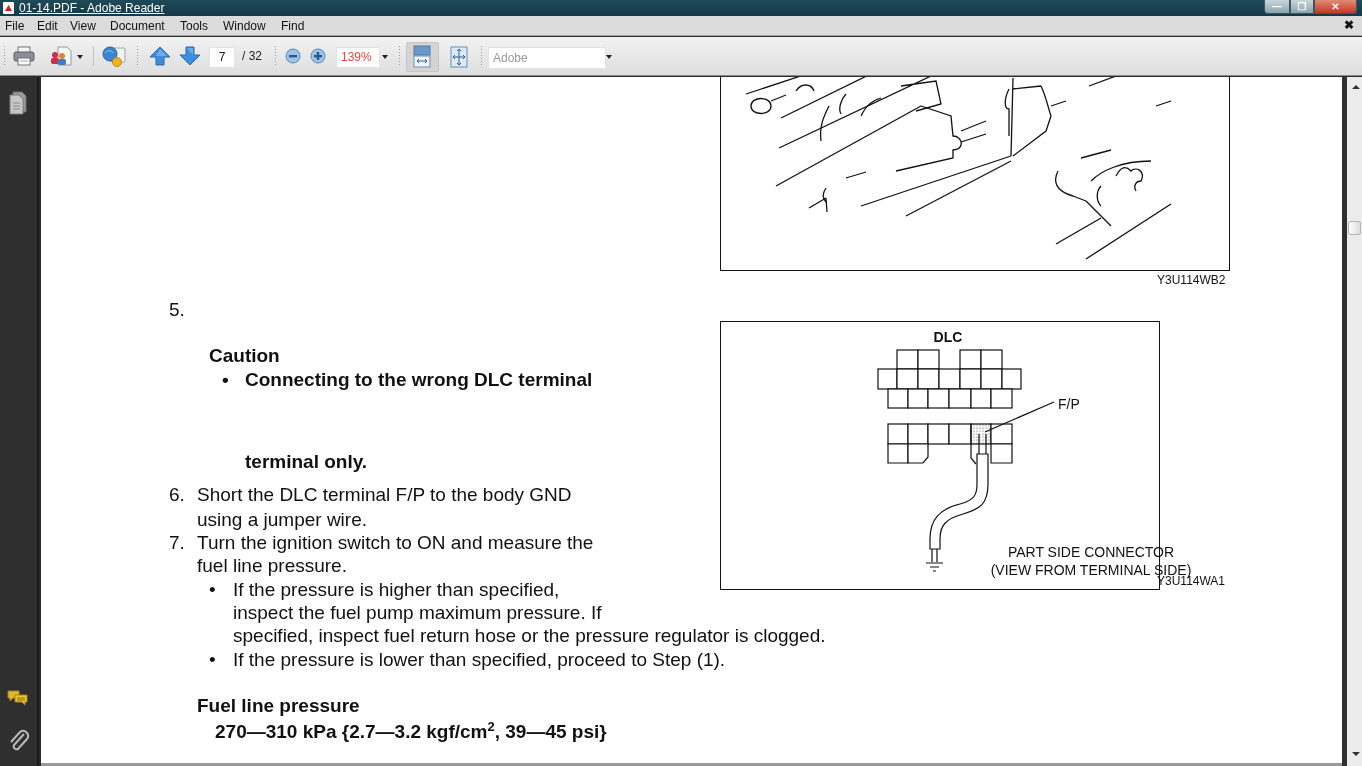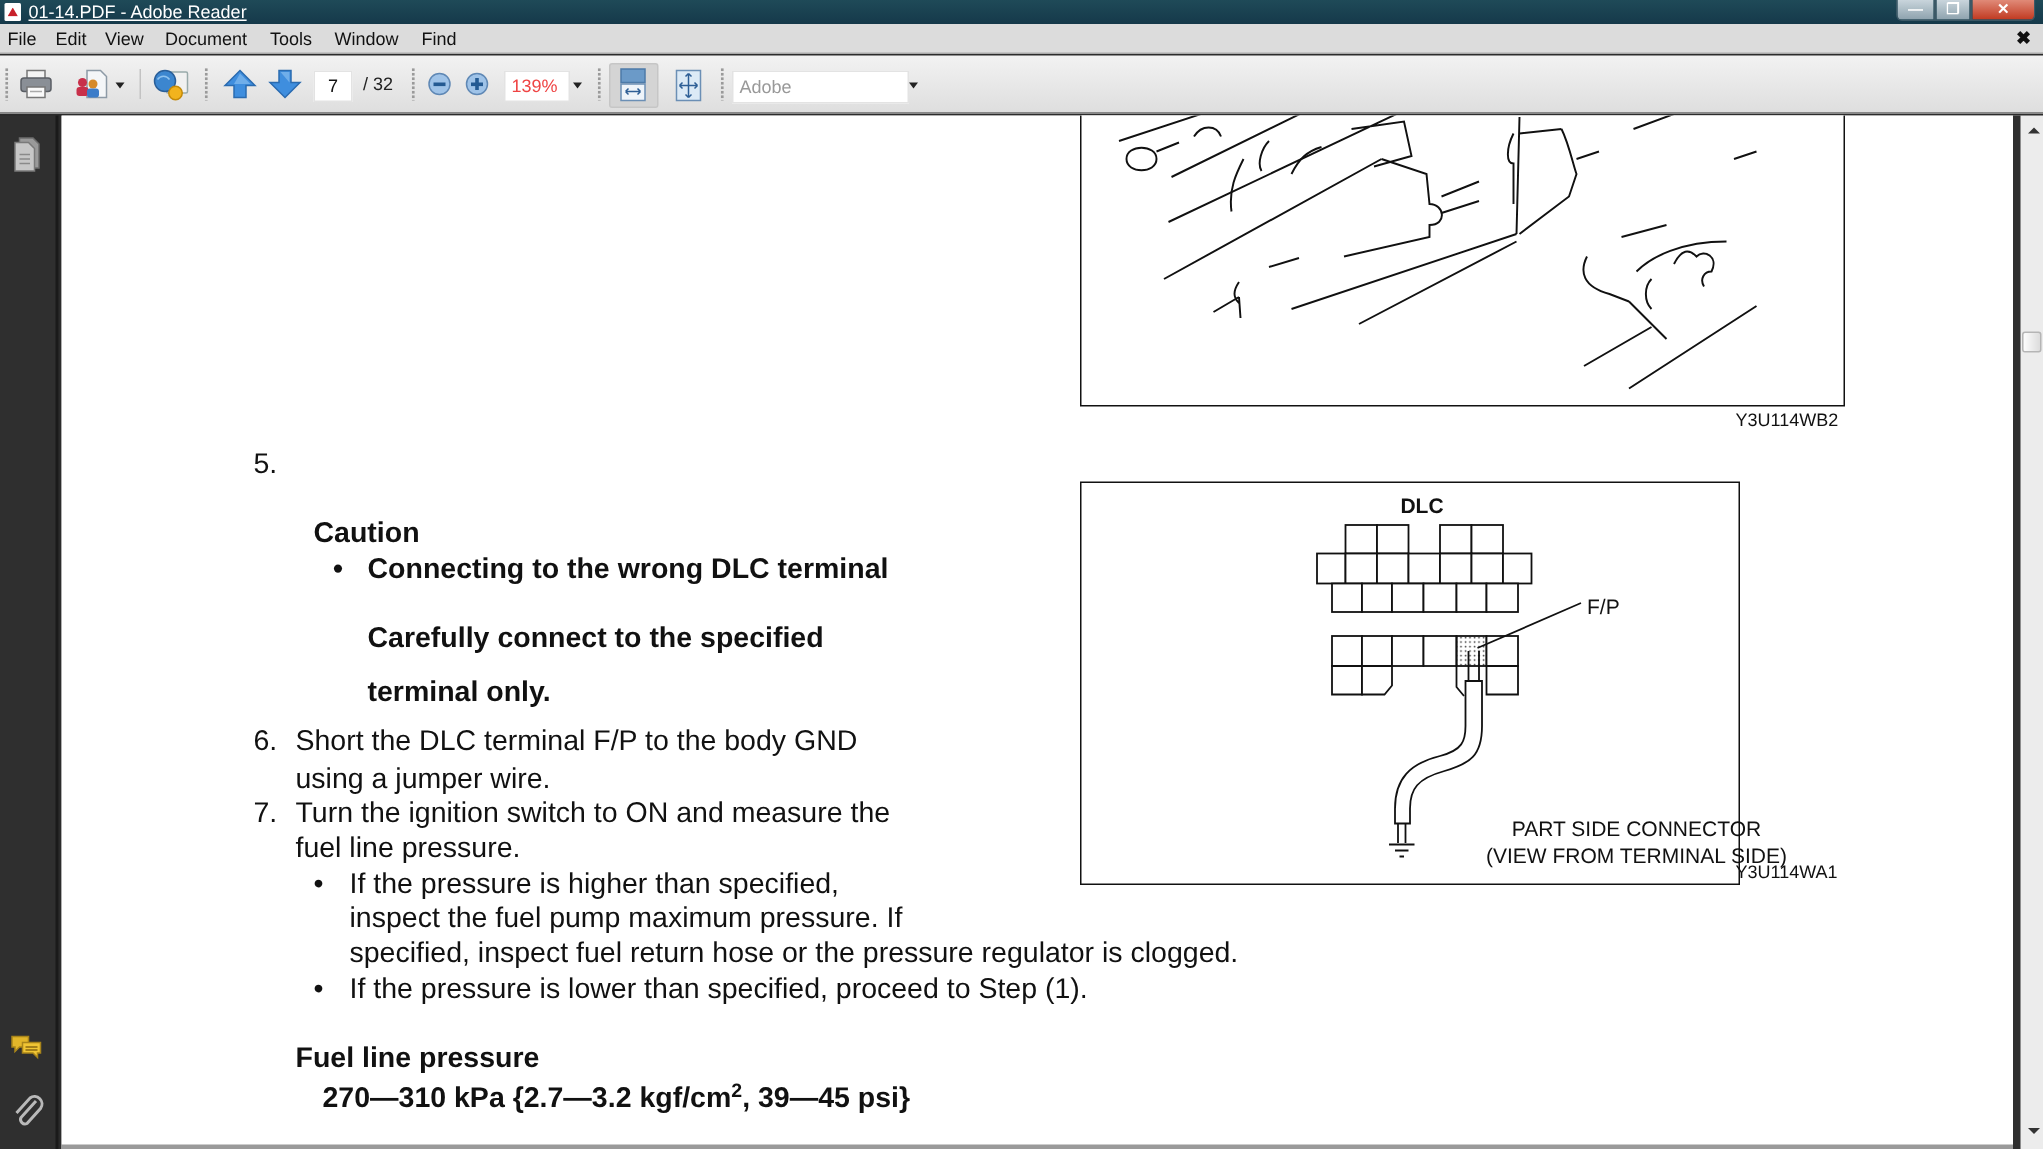"Carefully connect to the specified" span.txt { html: <span>Carefully connect to the specified</span> -> none }
